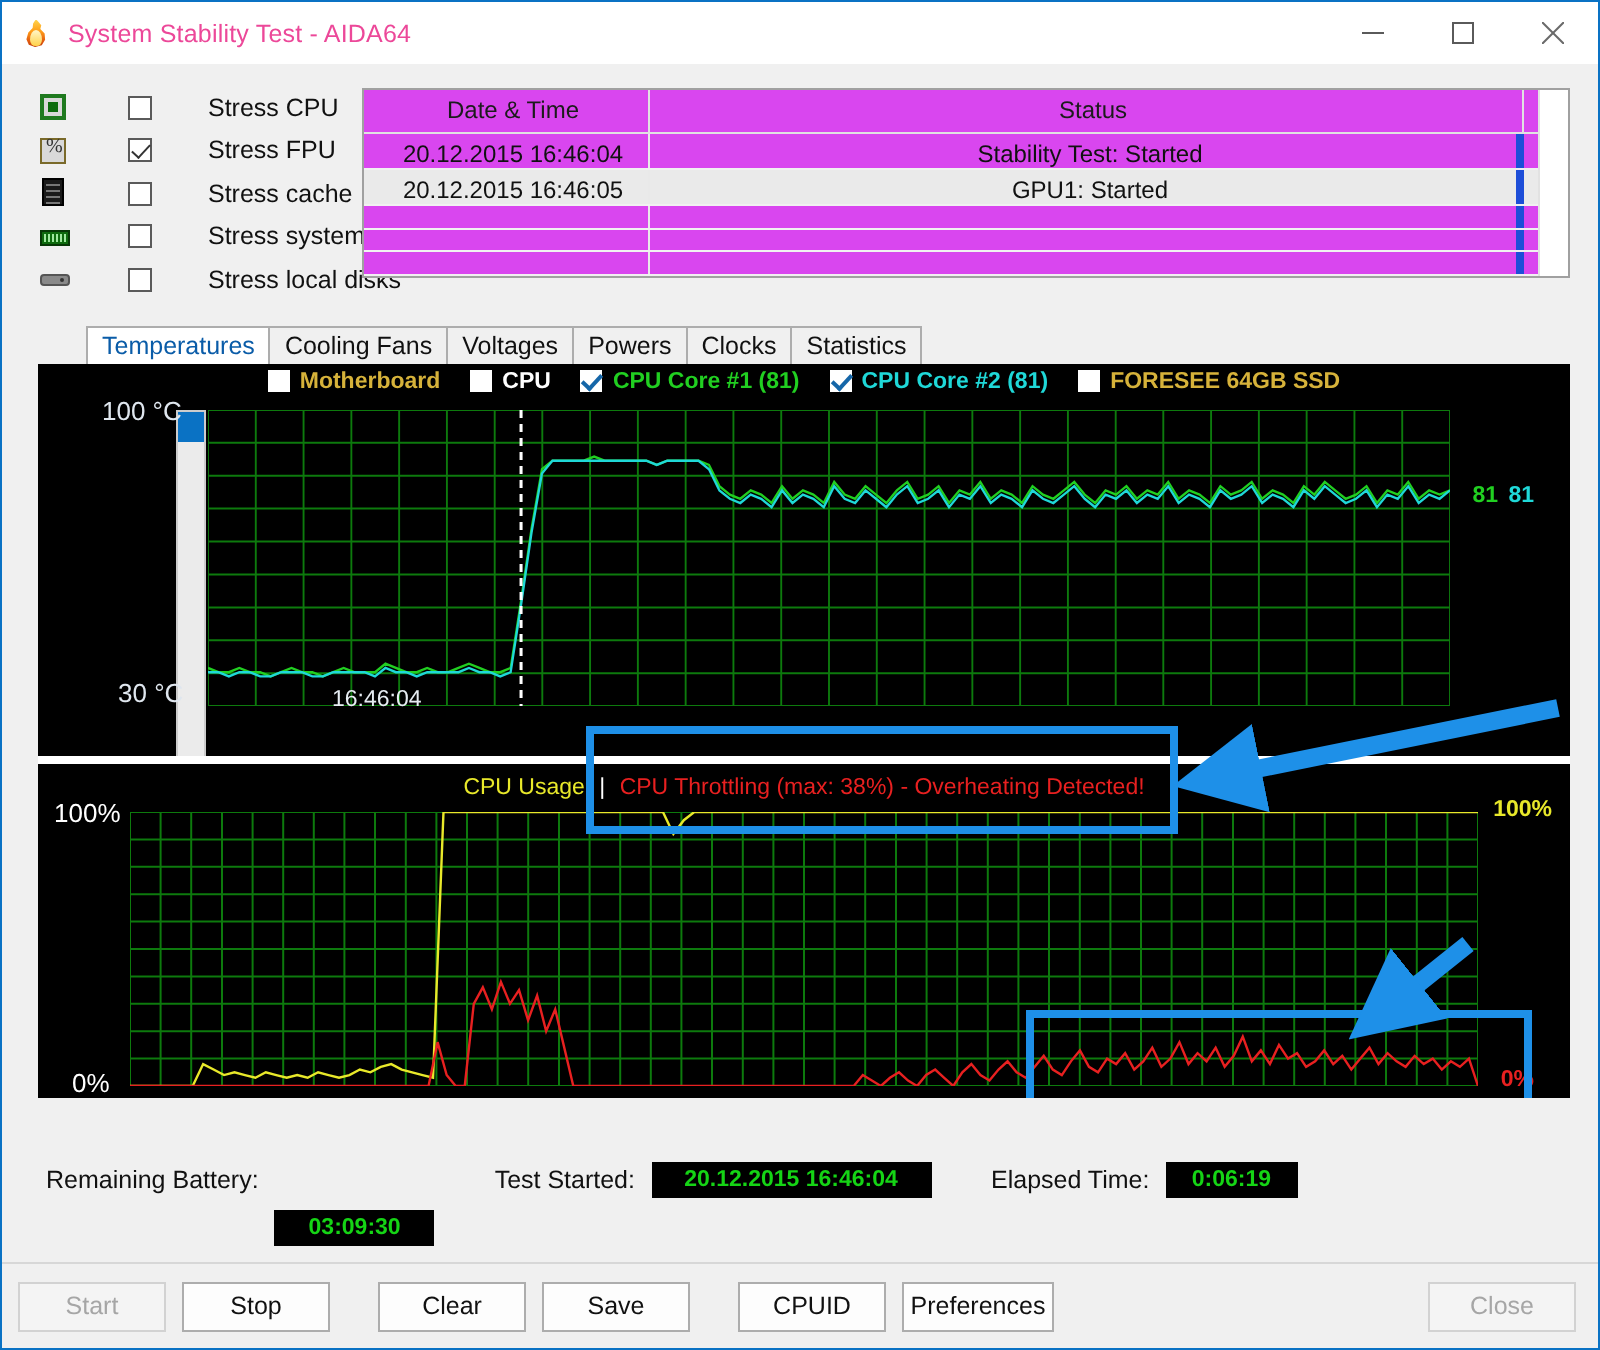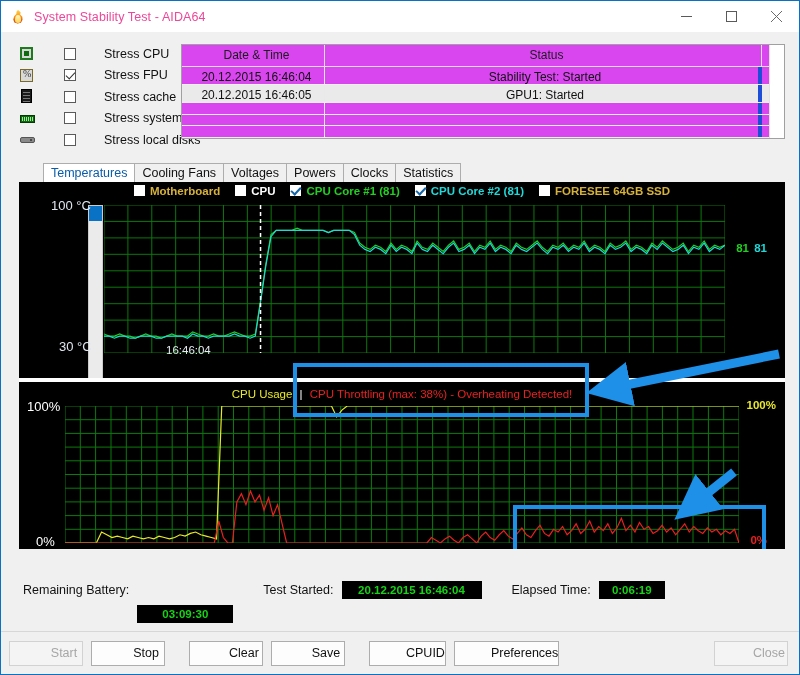"03:09:30" .sv1 { width: 96px -> 80px }
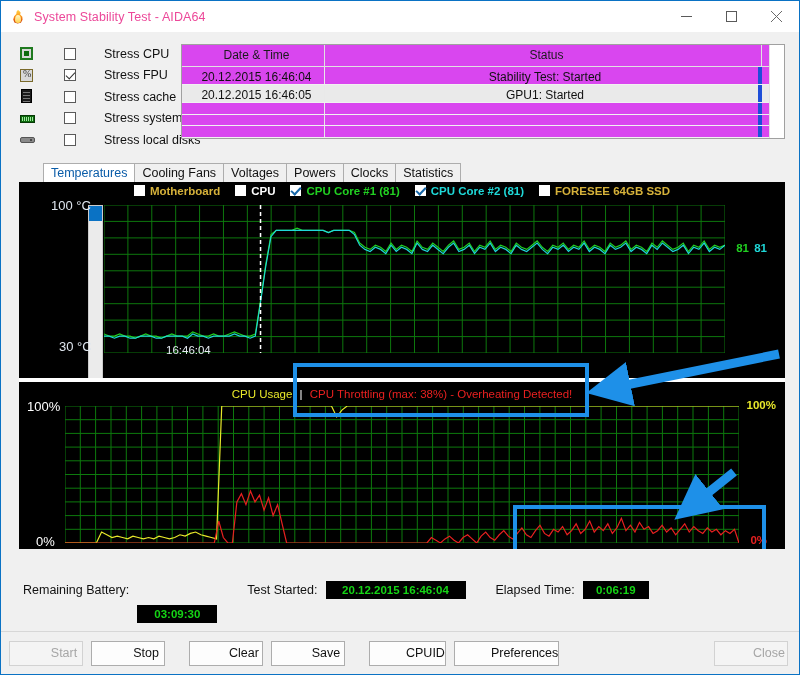"Start" .btn { padding-left: 36px -> none }
